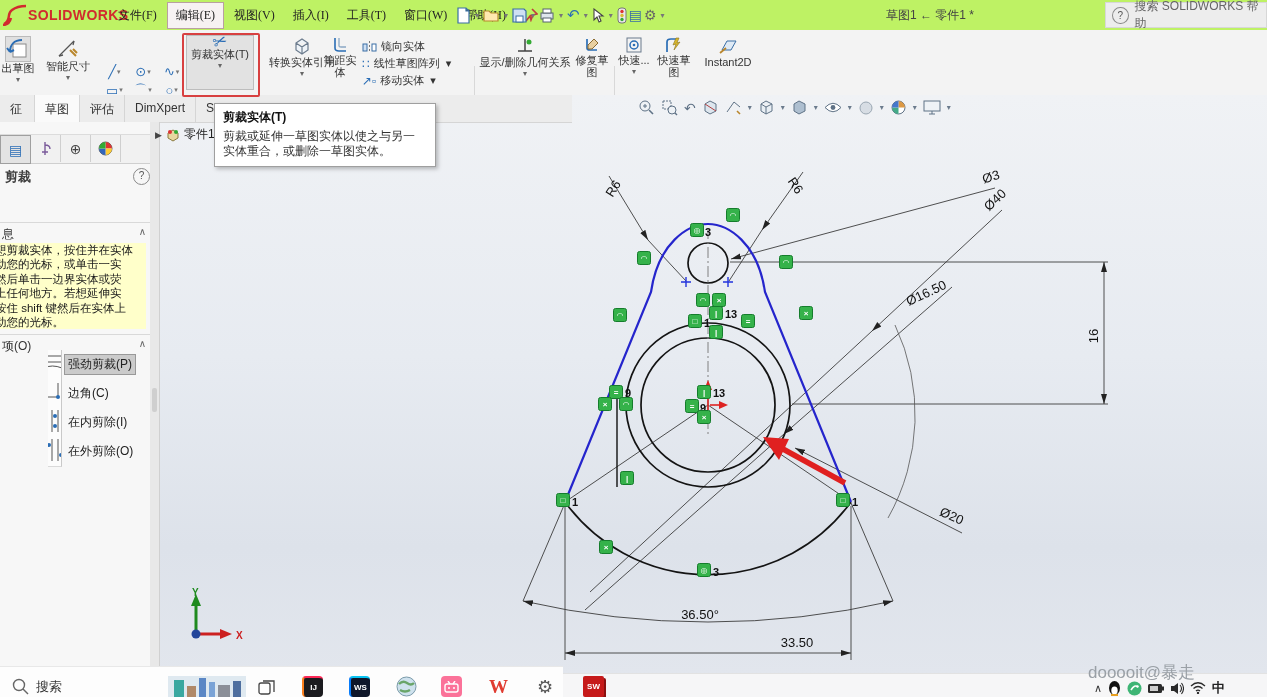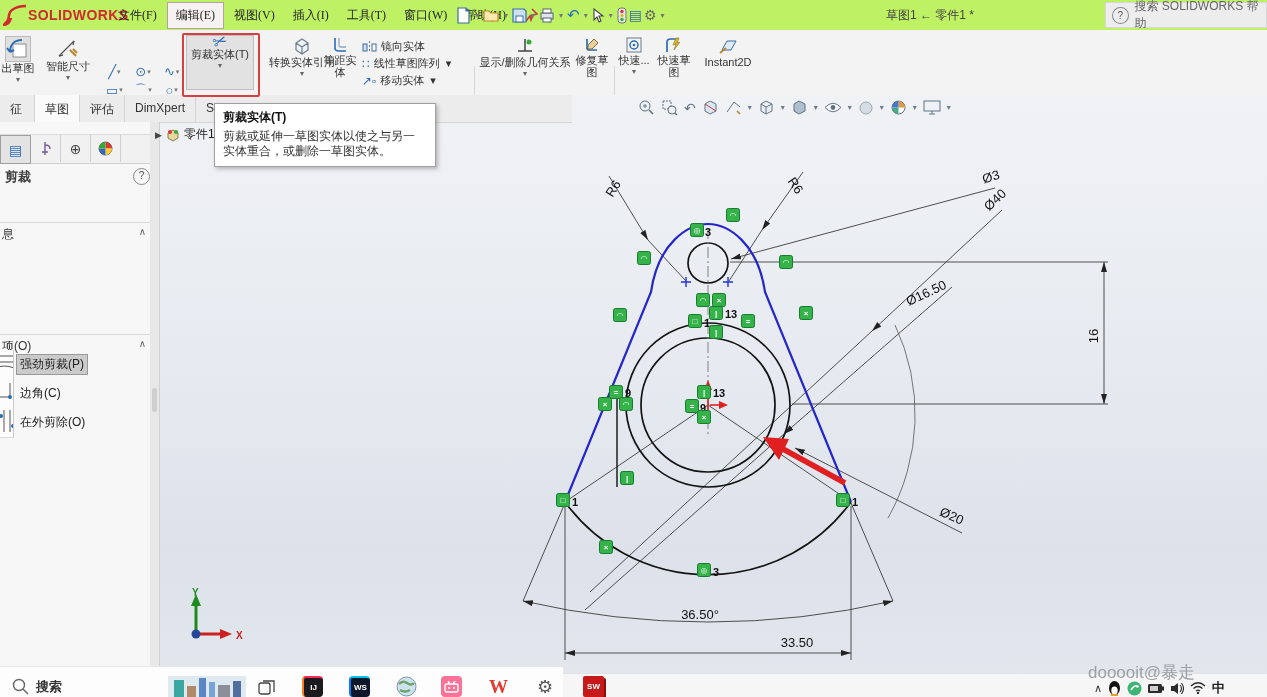"想剪裁实体，按住并在实体" div.infobox { html: none -> <div> <div>想剪裁实体，按住并在实体</div> <div>动您的光标，或单击一实</div> <div>然后单击一边界实体或荧</div> <div>上任何地方。若想延伸实</div> <div>按住 shift 键然后在实体上</div> <div>动您的光标。</div> </div> }
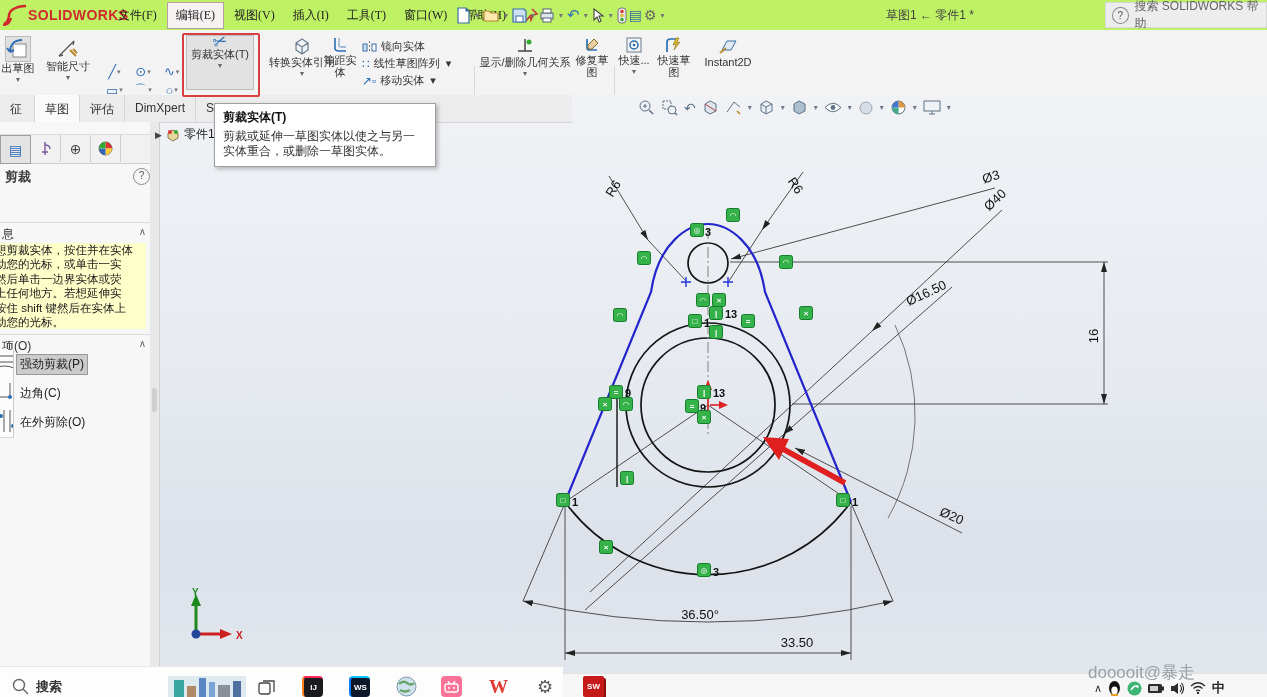"强劲剪裁(P)" .opts { padding-left: none -> 48px }
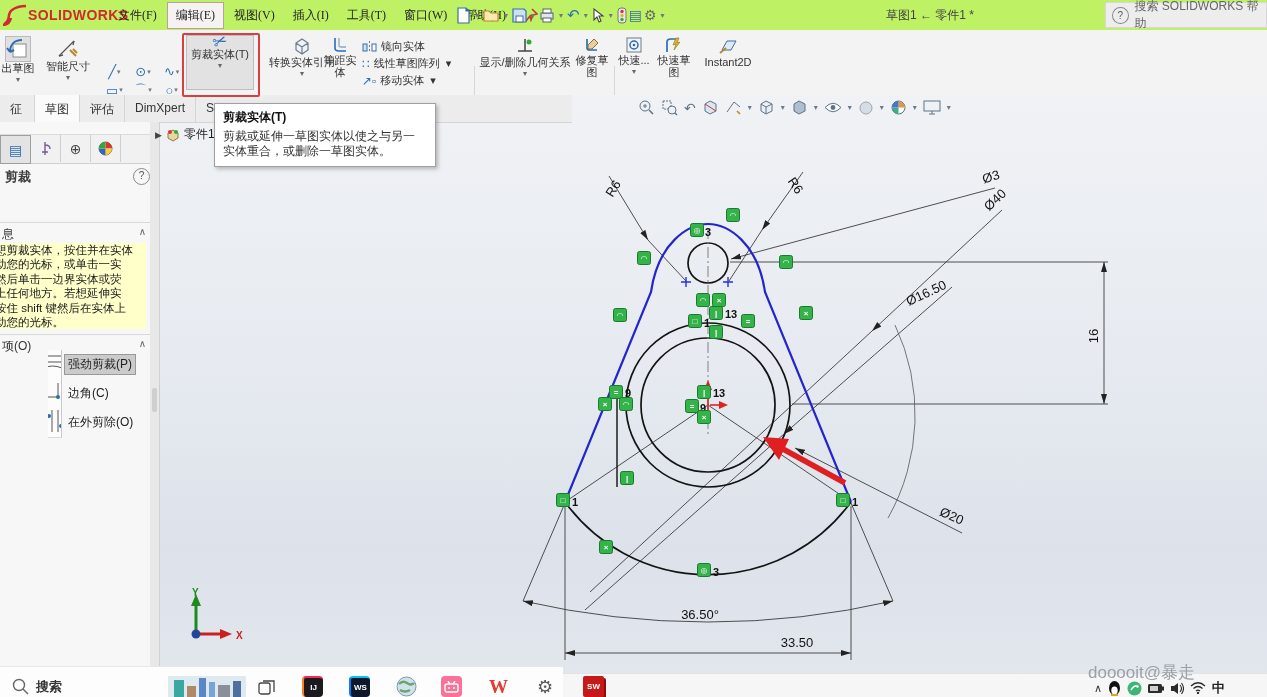"在内剪除(I)" div.optrow { html: none -> <div> <div><svg> <path></path> <circle></circle> <circle></circle> </svg></div> <div>在内剪除(I)</div> </div> }
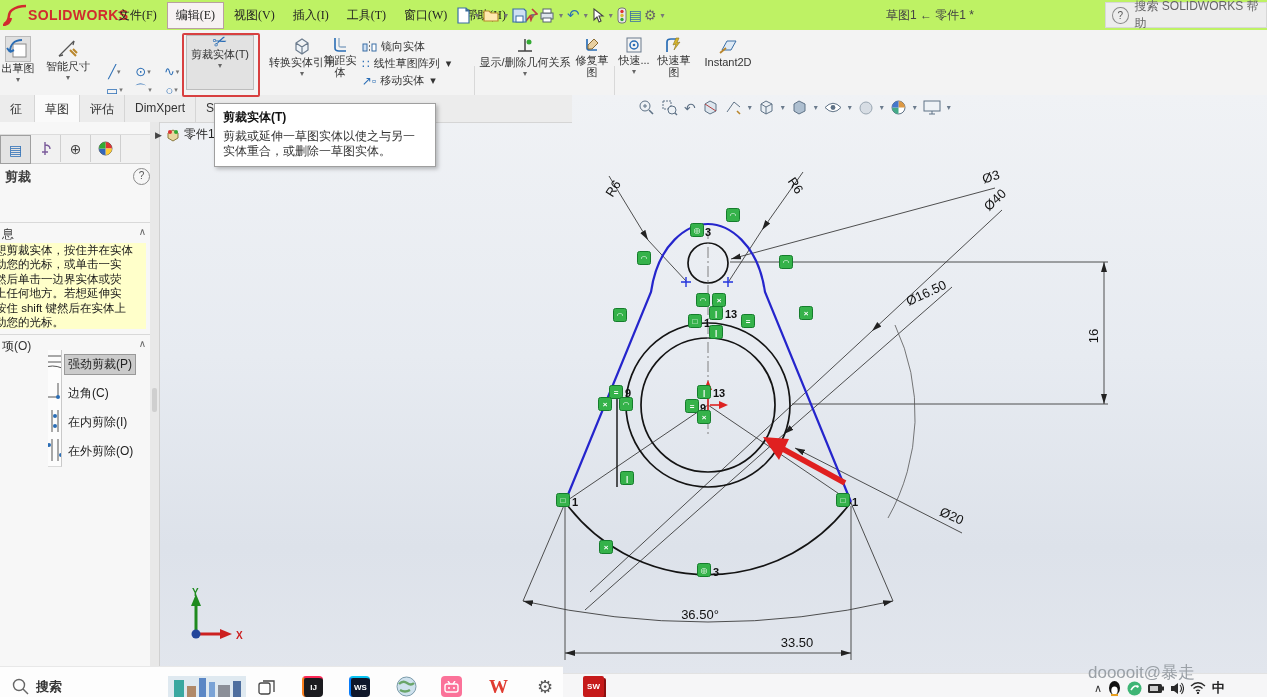"搜索" .tb-search { font-weight: bold -> none }
